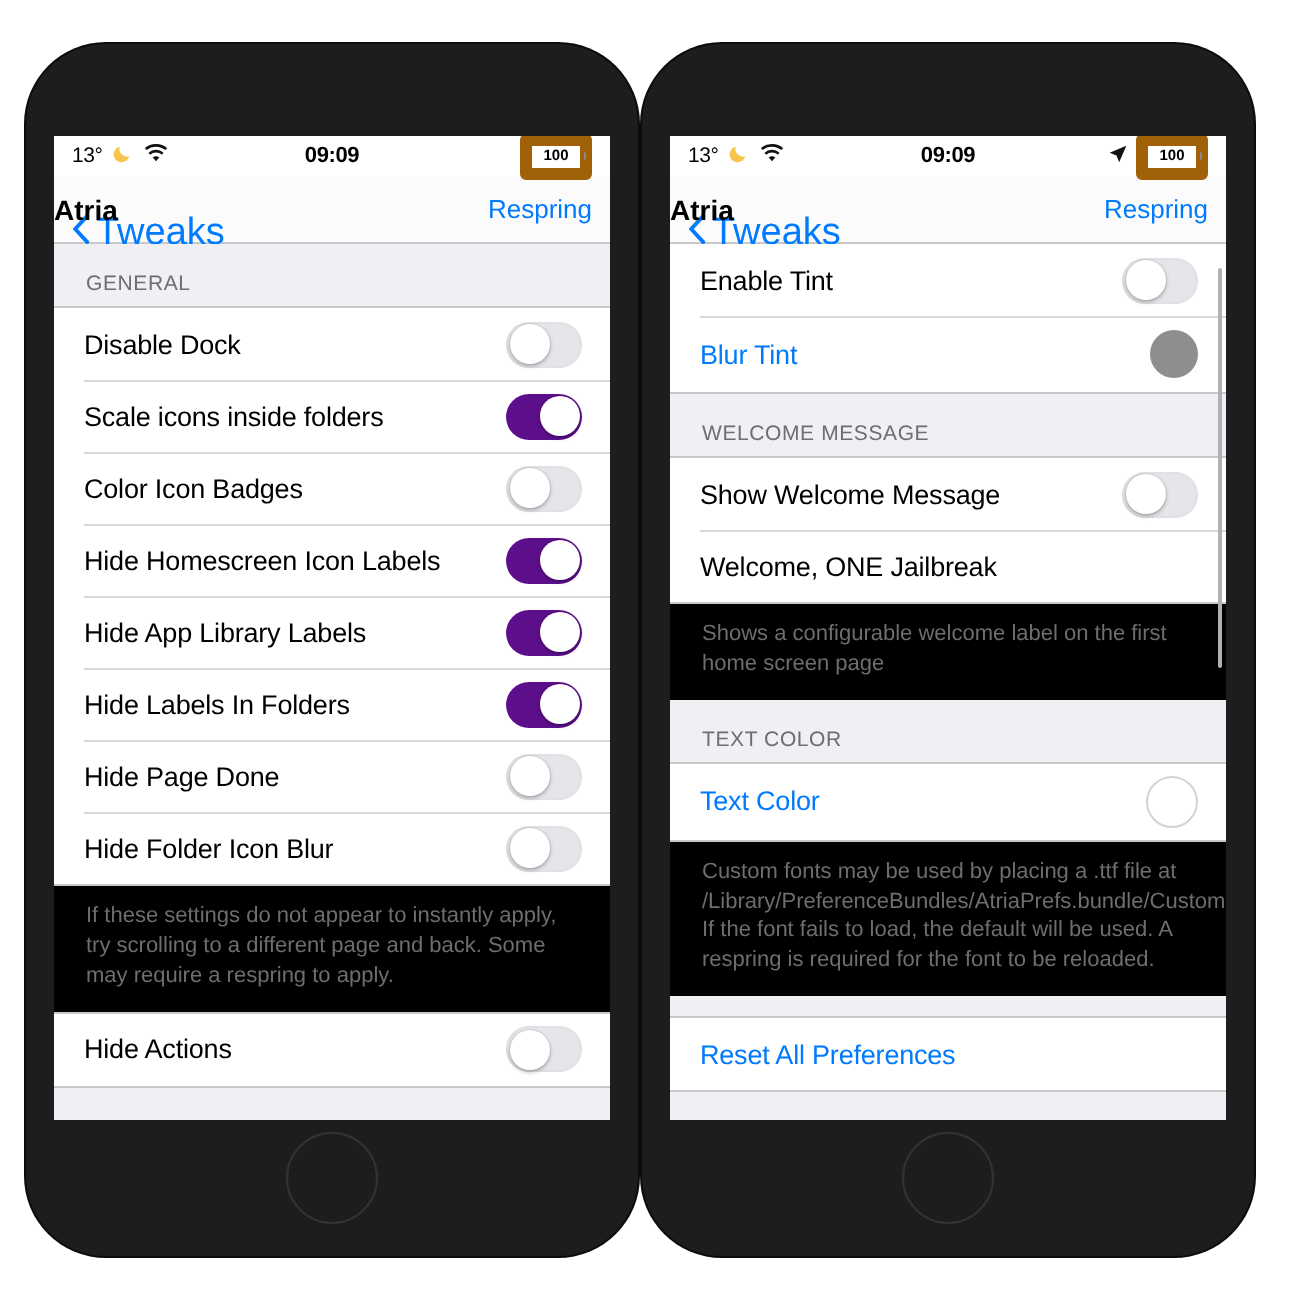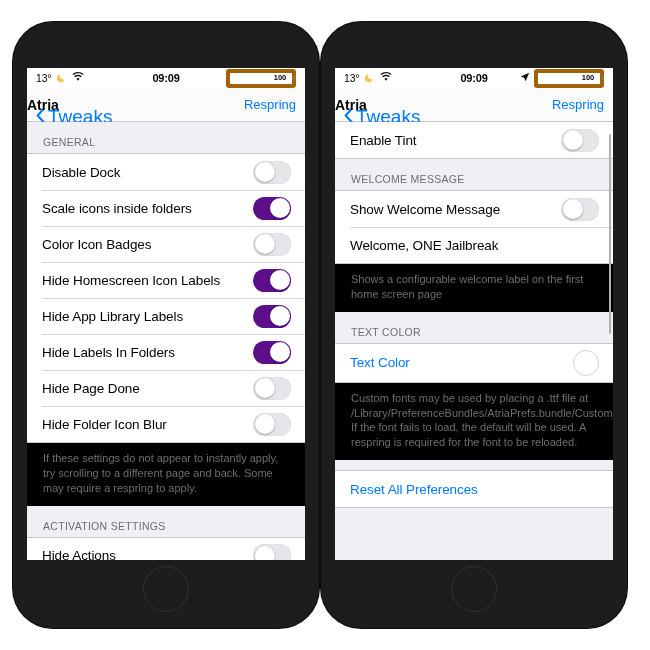"100" .battery { border: 4px solid #a16207 -> 6px solid #a16207; padding-left: 38px -> none }
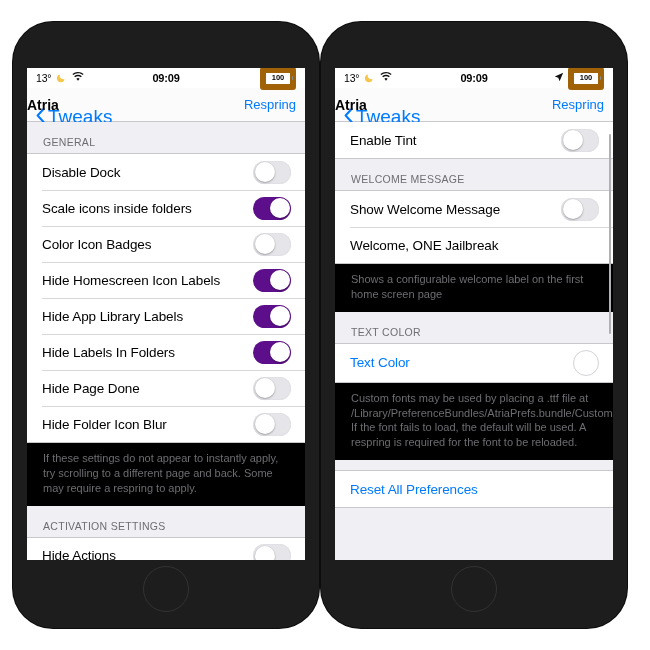"Blur Tint" div.row { html: none -> <div> <span>Blur Tint</span> <span></span> <span></span> </div> }
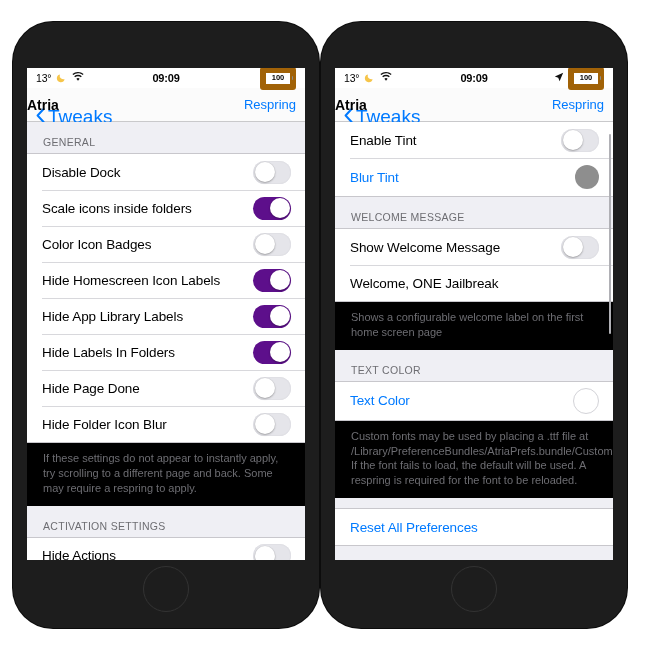"ACTIVATION SETTINGS" div.grp-header { html: <div>ACTIVATION SETTINGS</div> -> none }
